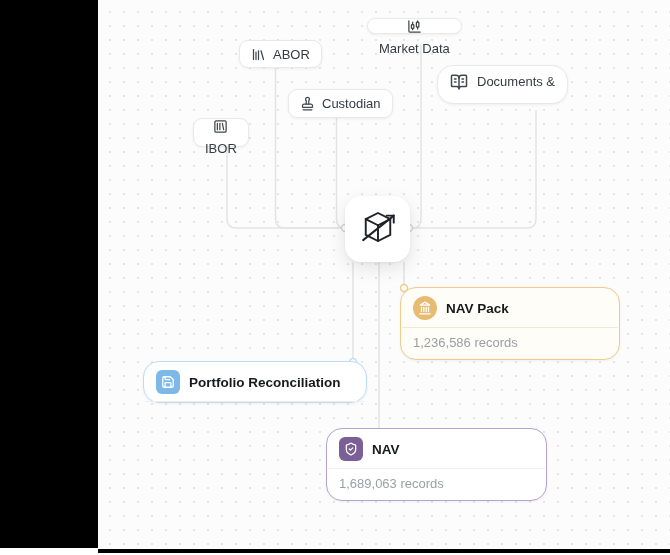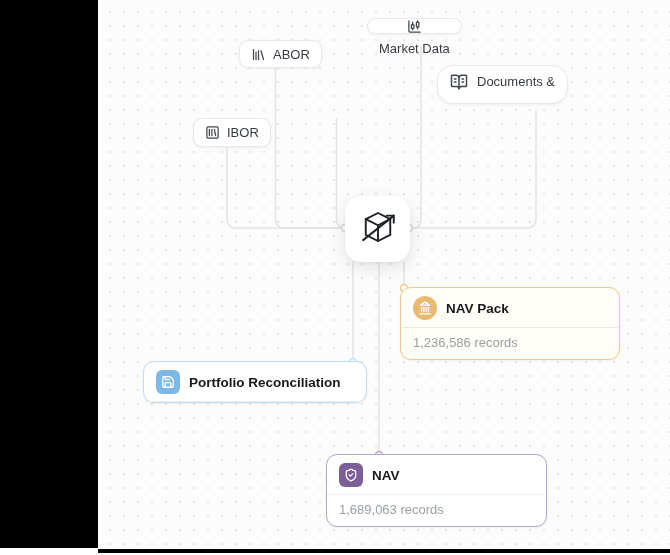"Custodian" div.pill { html: none -> <div> <span> <svg> <path></path> <path></path> <path></path> </svg> </span> <span>Custodian</span> </div> }
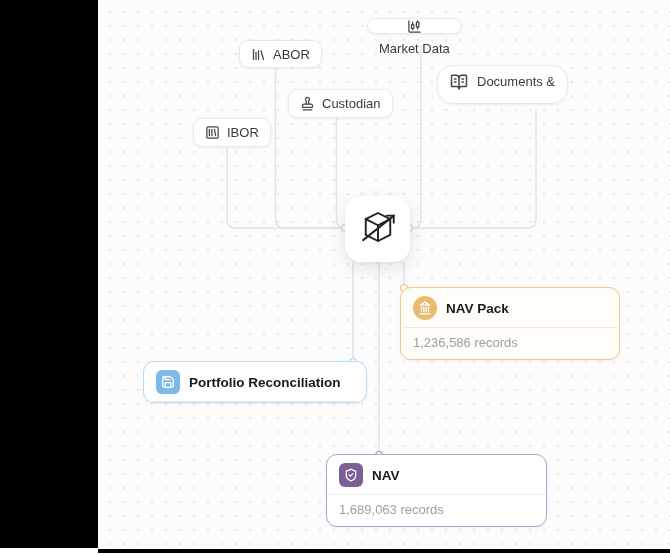"IBOR" div.pill { flex-direction: none -> column }
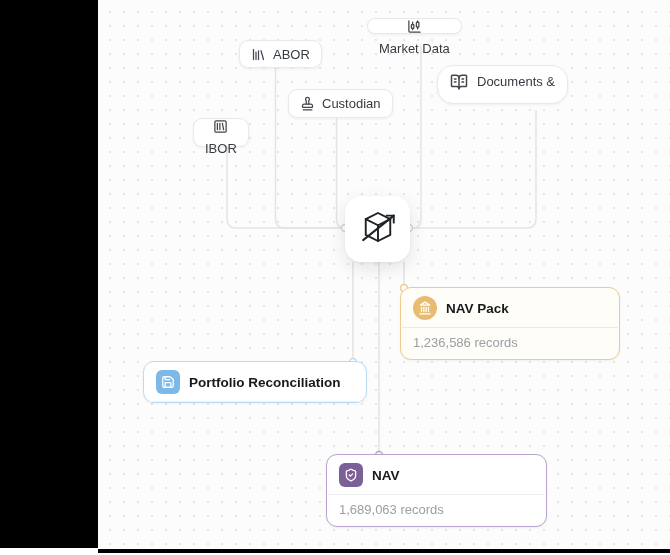"NAV Pack" .card { border-radius: 11px -> 16px }
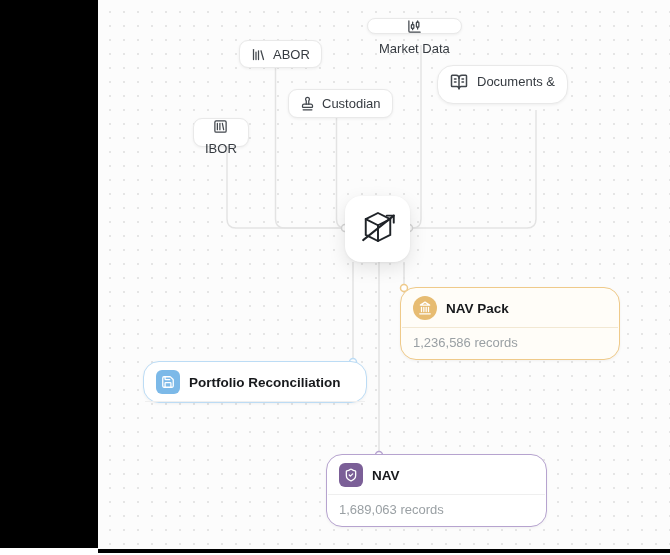"NAV" .card-nav { top: 454px -> 428px }
